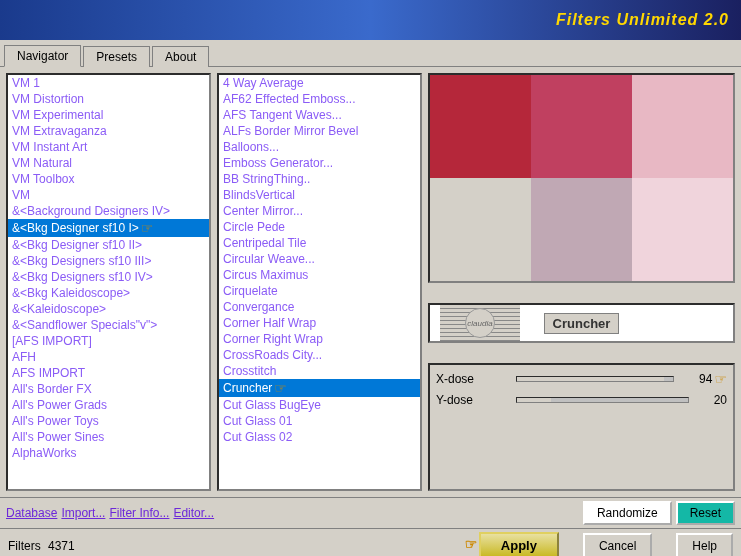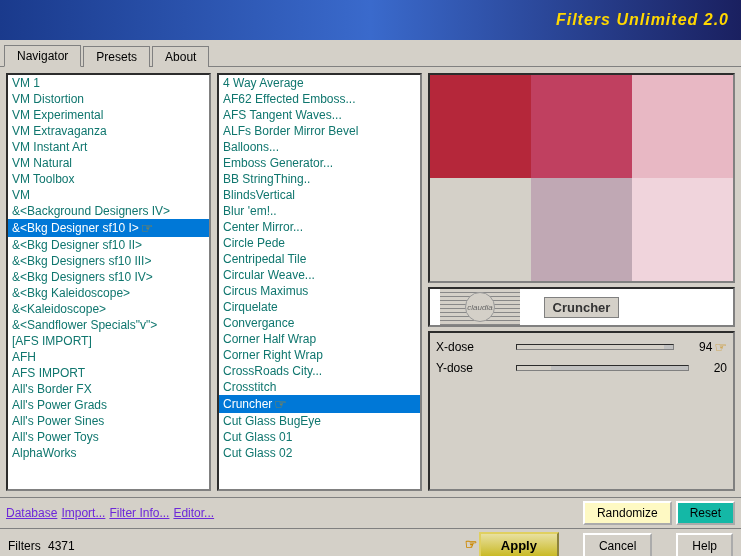"VM 1" .list-item { color: #0f766e -> #8b5cf6 }
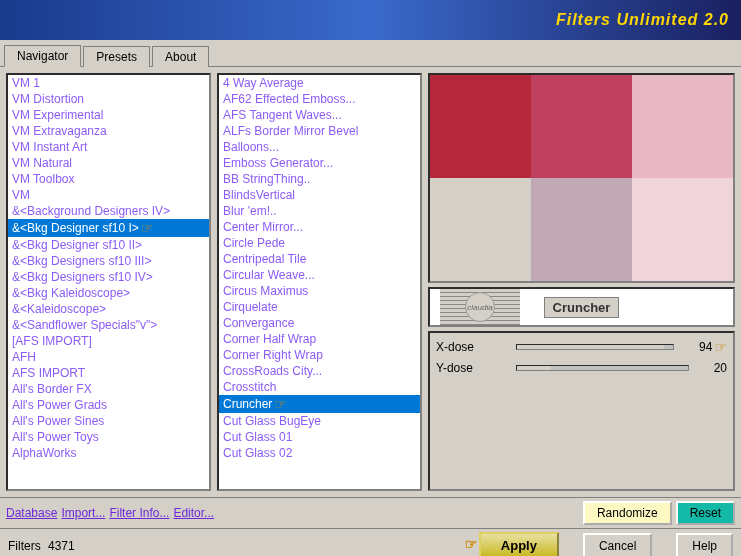"Blur 'em!.." div.list-item { html: <div>Blur 'em!..</div> -> none }
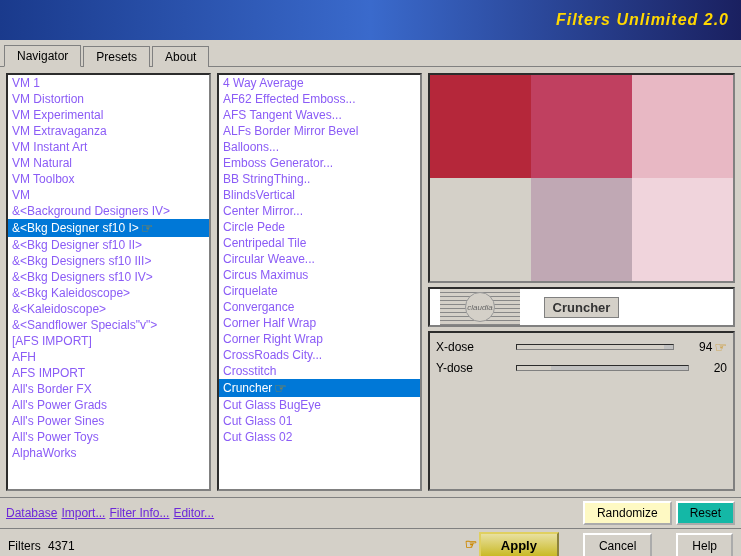"claudia" .right-panel { gap: 4px -> 20px }
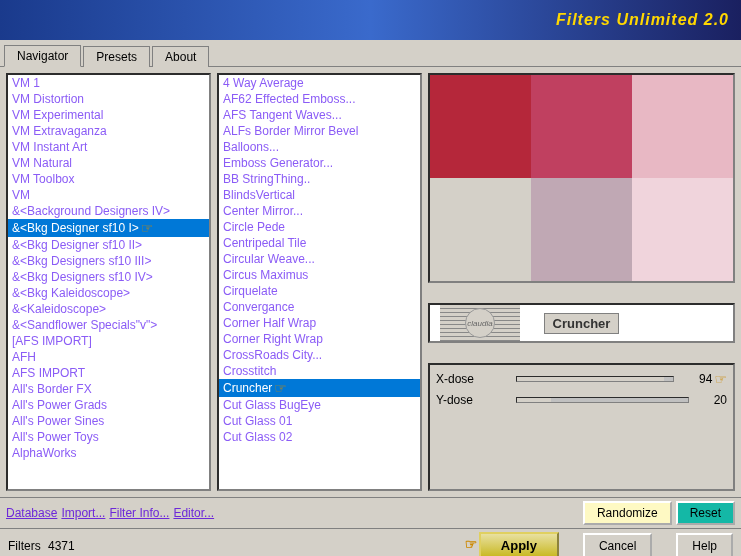"All's Power Sines" div.list-item { order: before "All's Power Toys" -> after "All's Power Toys" }
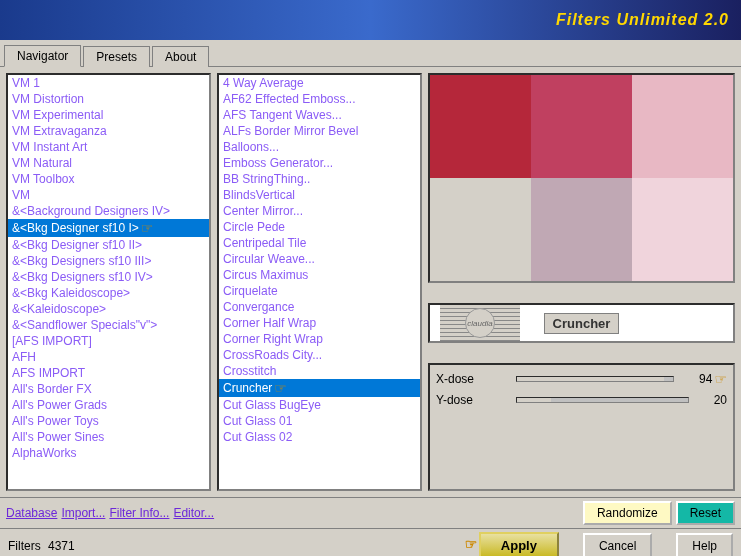"Randomize" .randomize-btn { background: #fef9c3 -> #ffffff }
